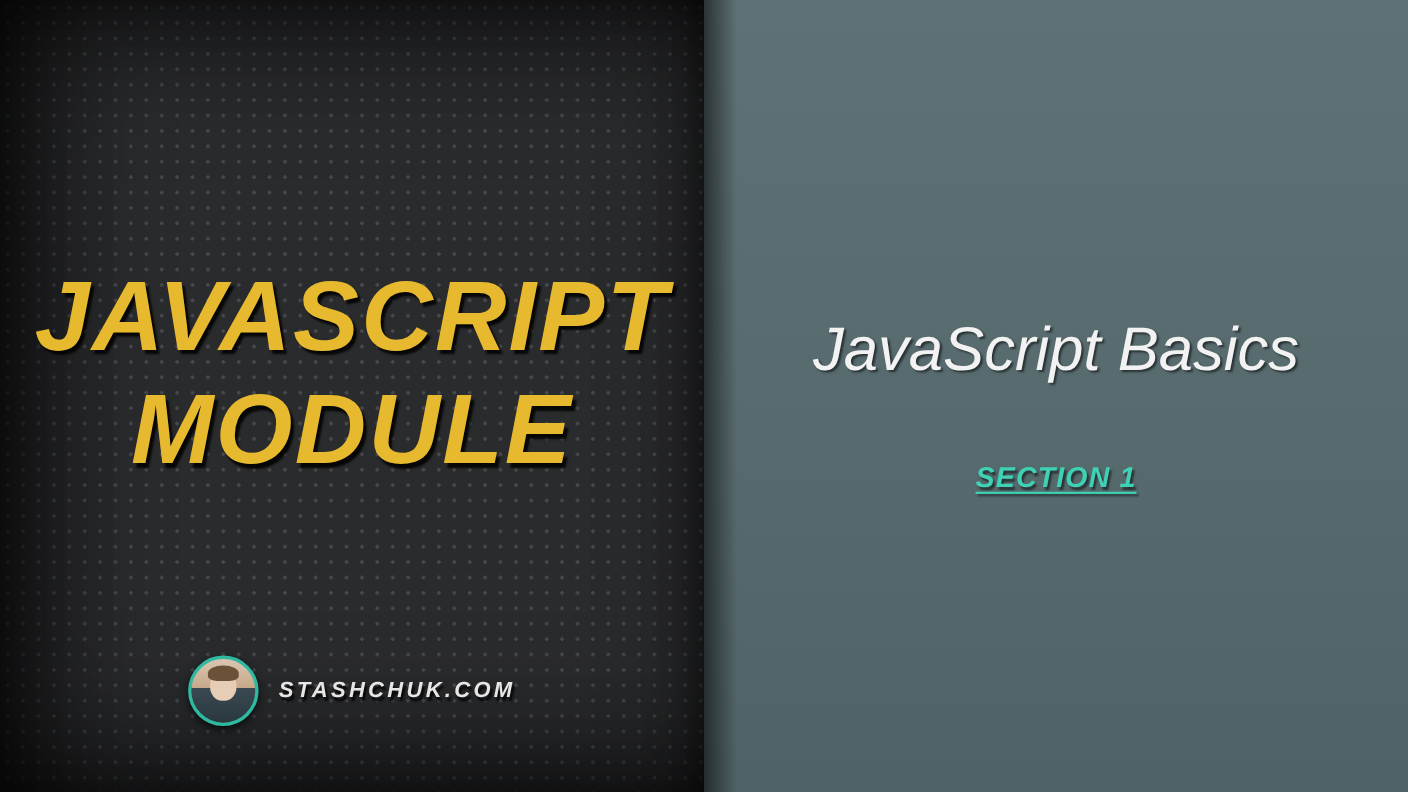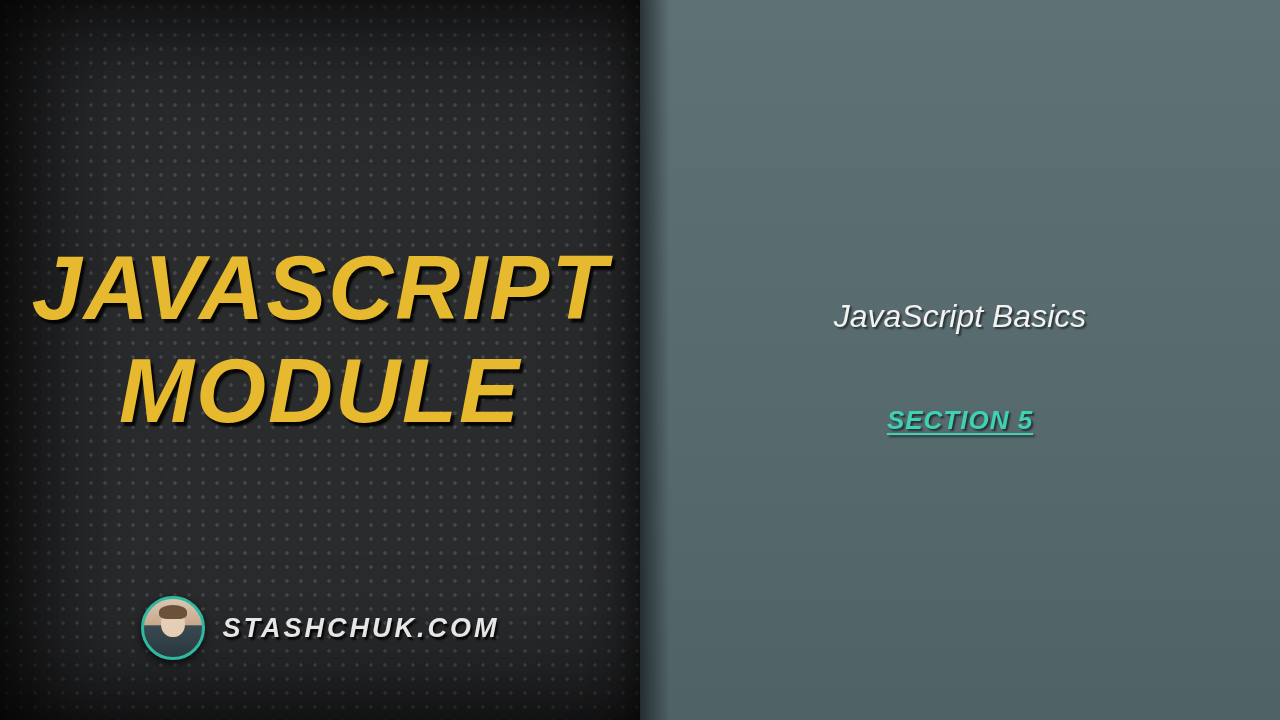"JavaScript Basics" .value { font-size: 32px -> 56px }
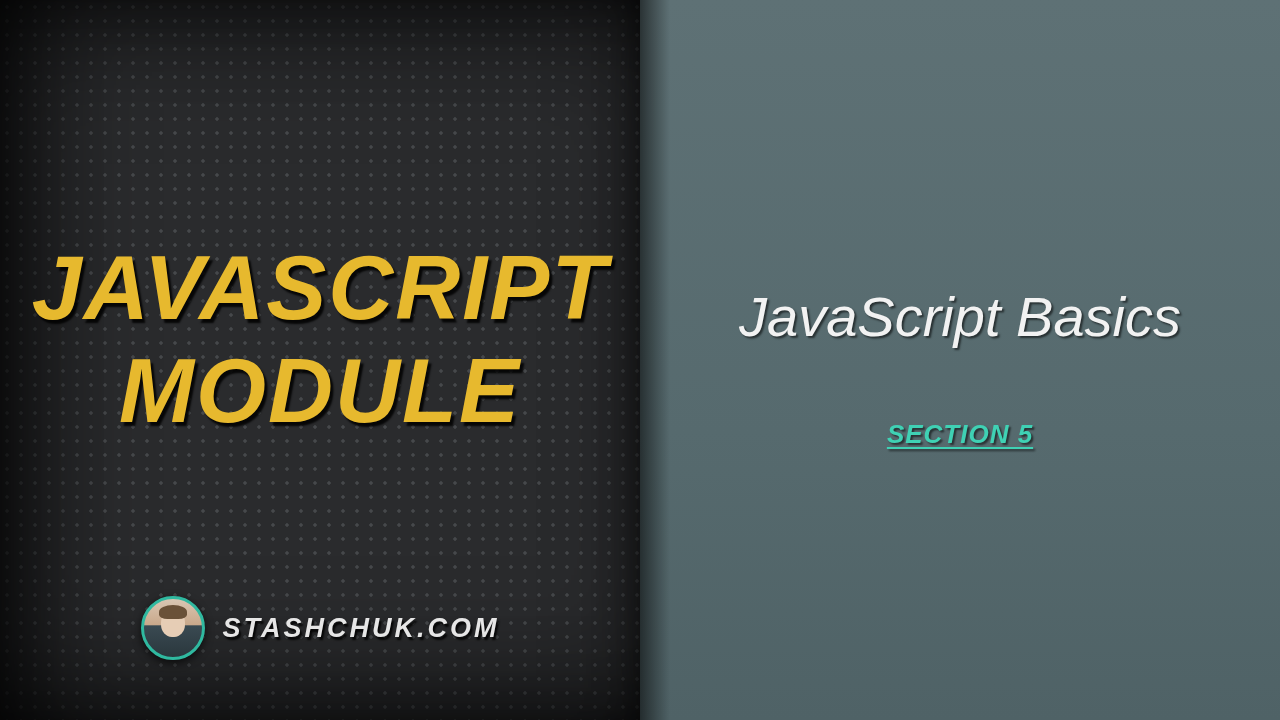"SECTION 5" div.label { text: 5 -> 1 }
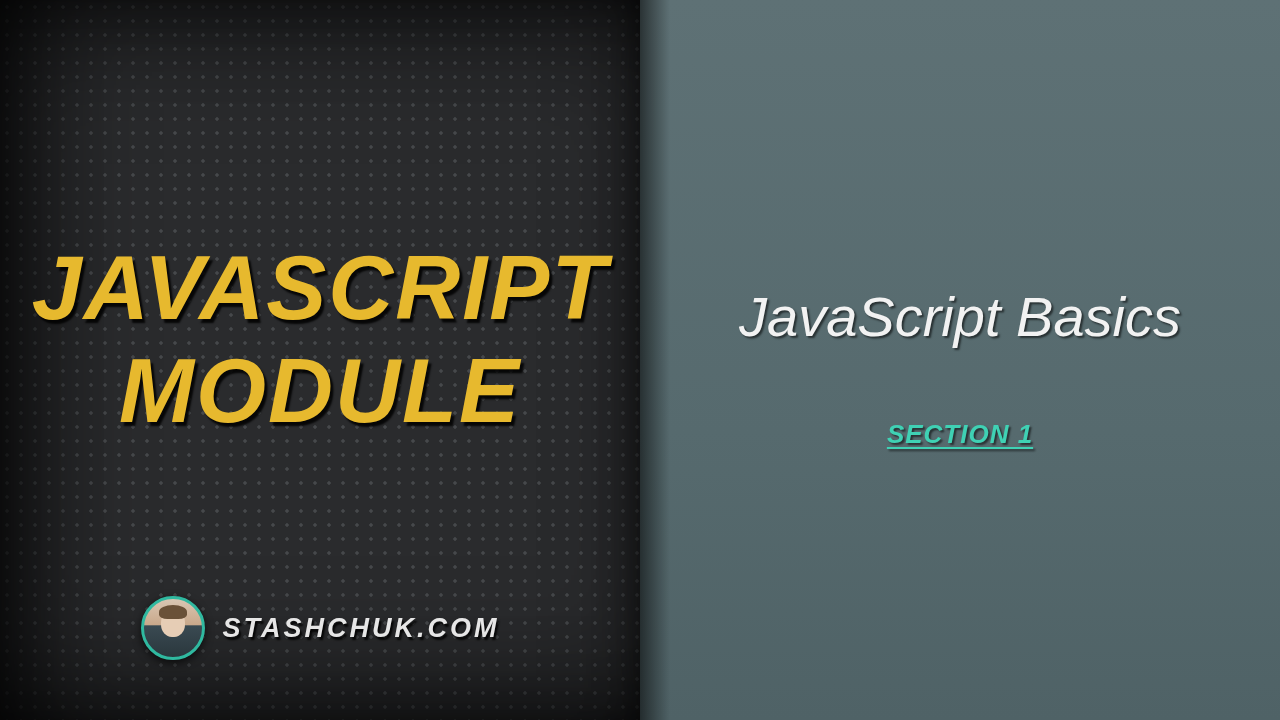"STASHCHUK.COM" .site { font-size: 27px -> 20px }
